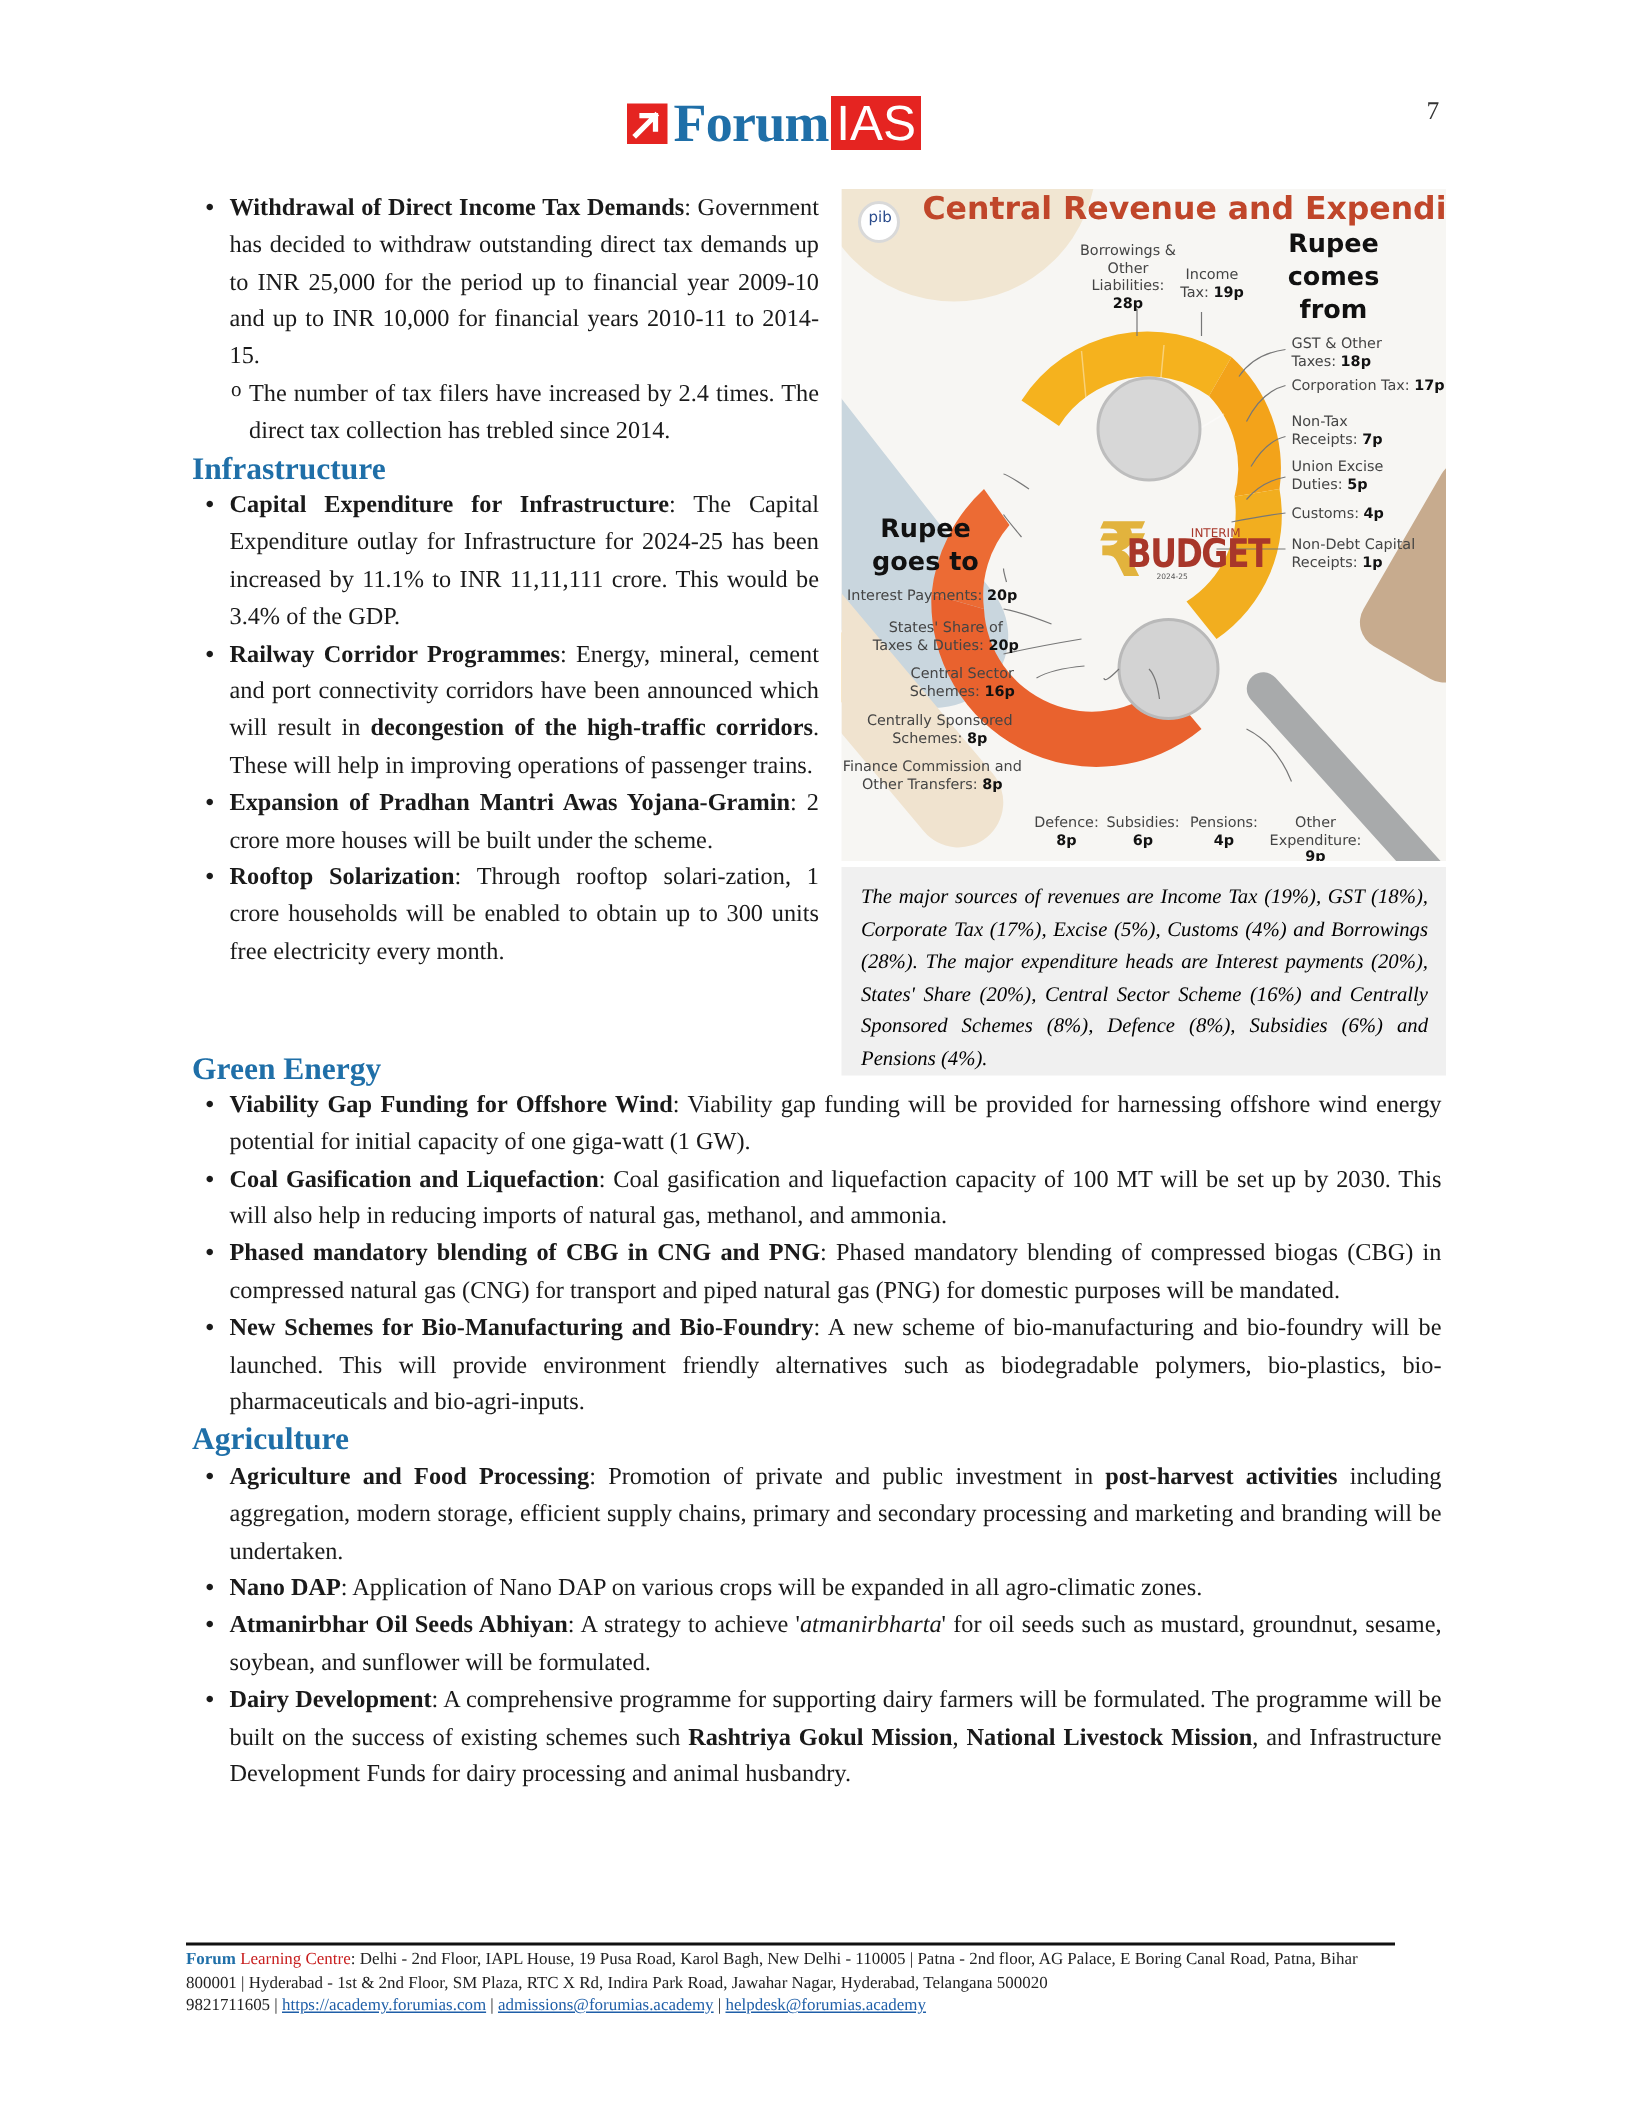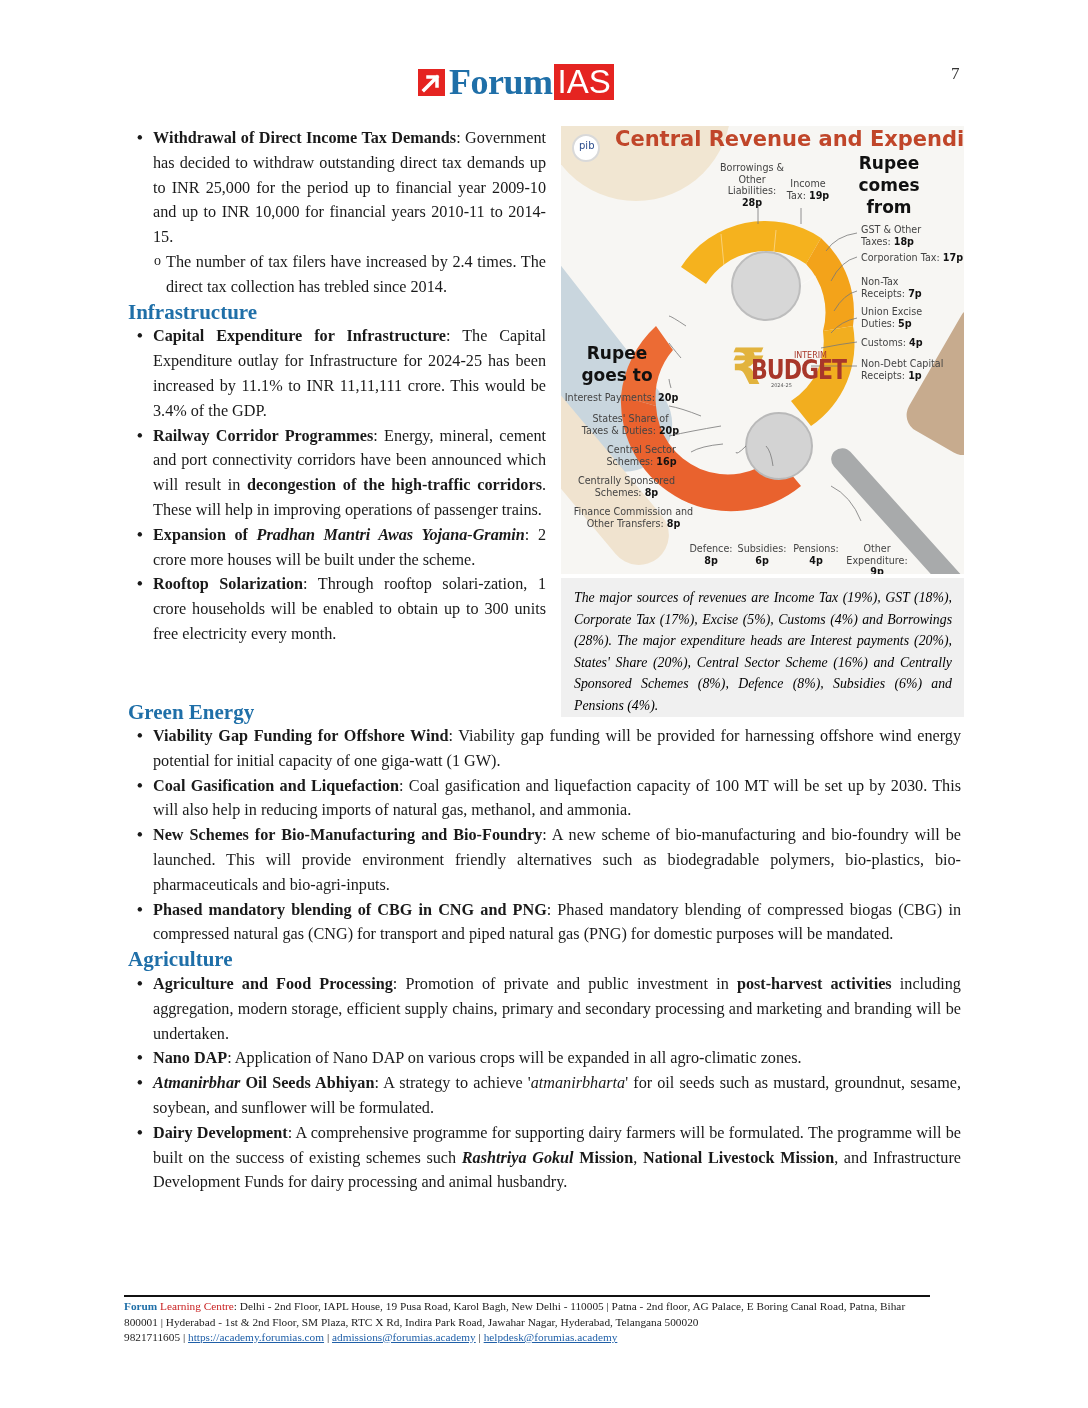"Finance Commission and Other Transfers:" div.ig-lbl { left: 12px -> 0px }
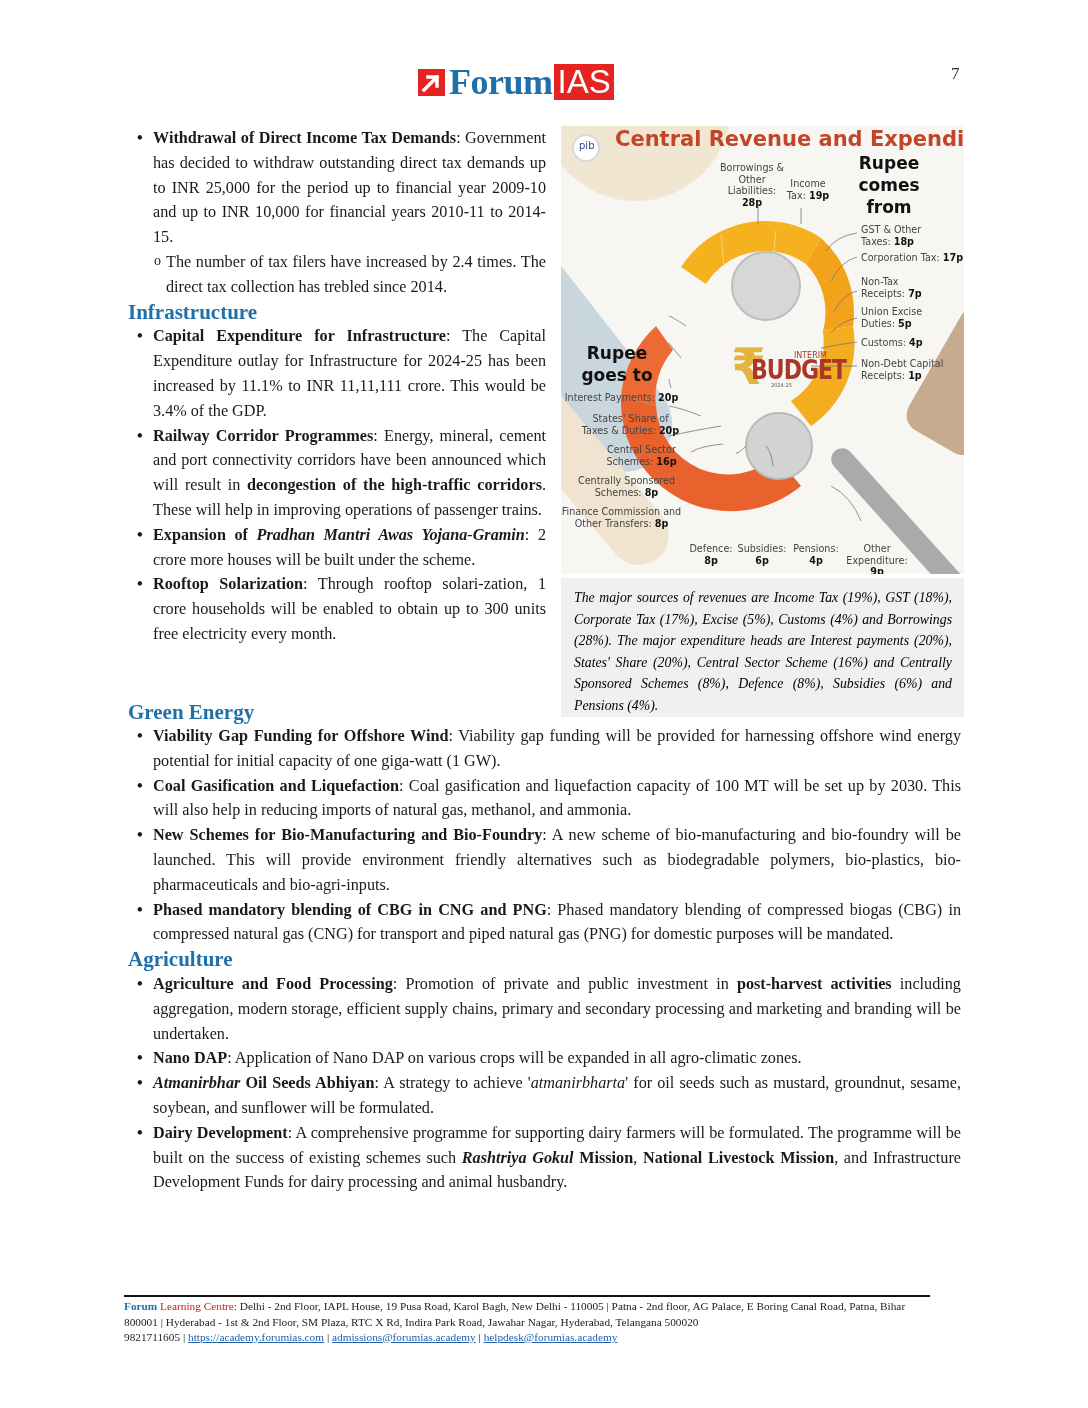"Pradhan Mantri Awas Yojana-Gramin" .bi { font-style: italic -> none }
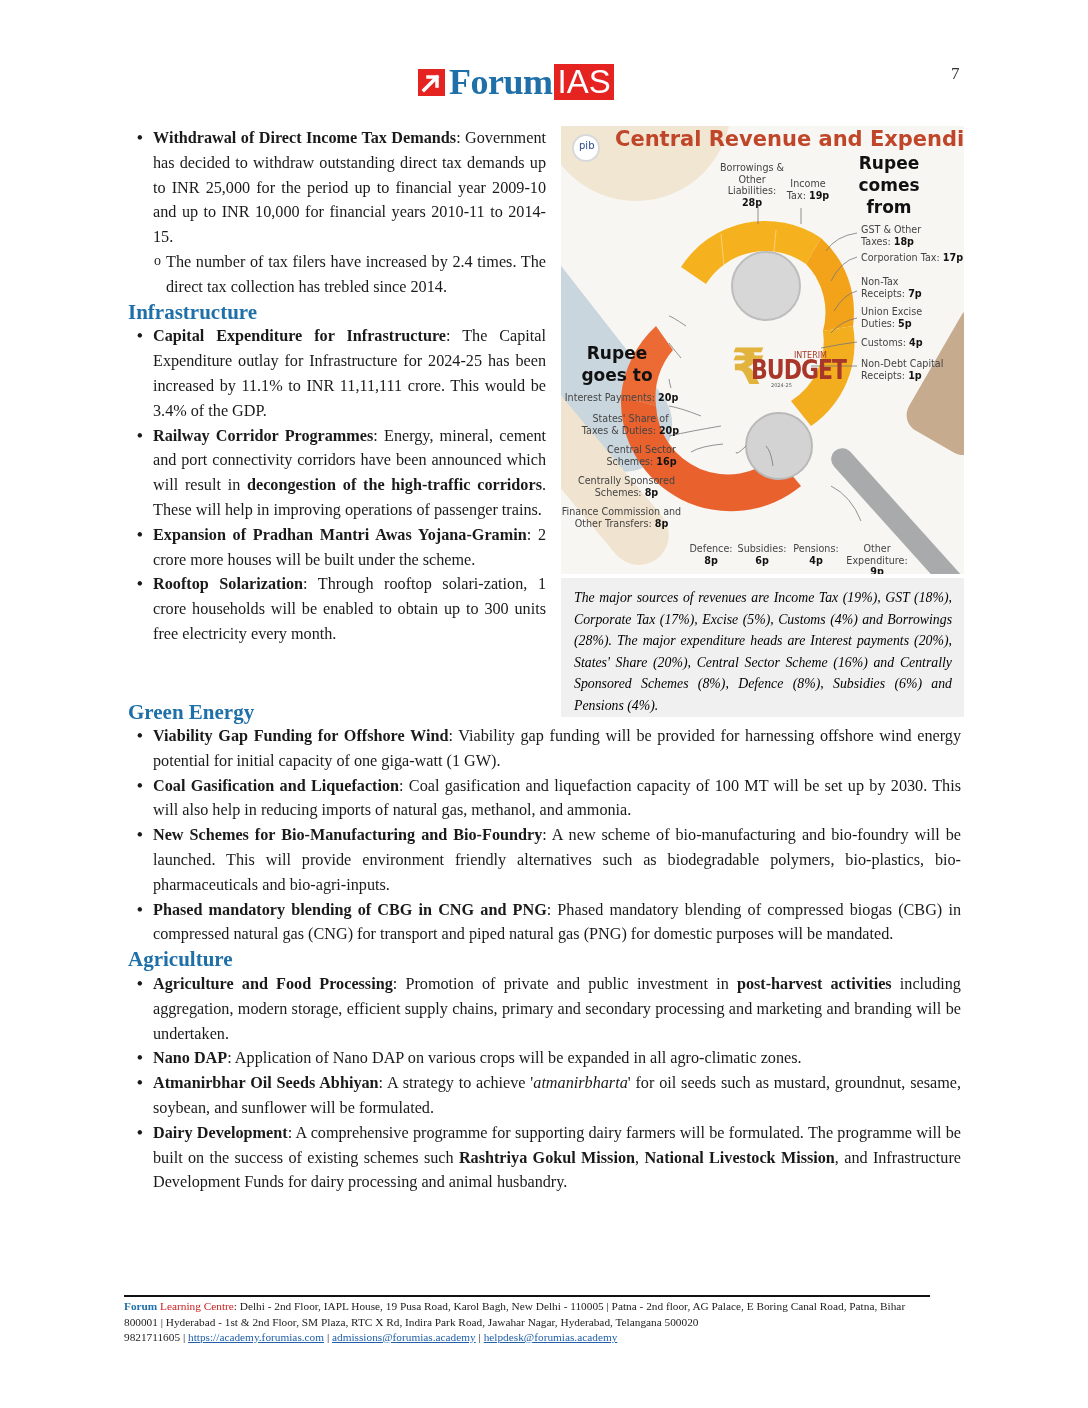"New Schemes for Bio-Manufacturing and" div.para { order: before "Phased mandatory blending of CBG" -> after "Phased mandatory blending of CBG" }
